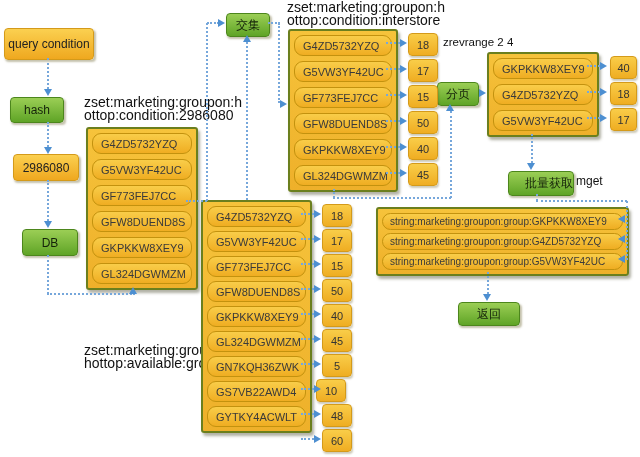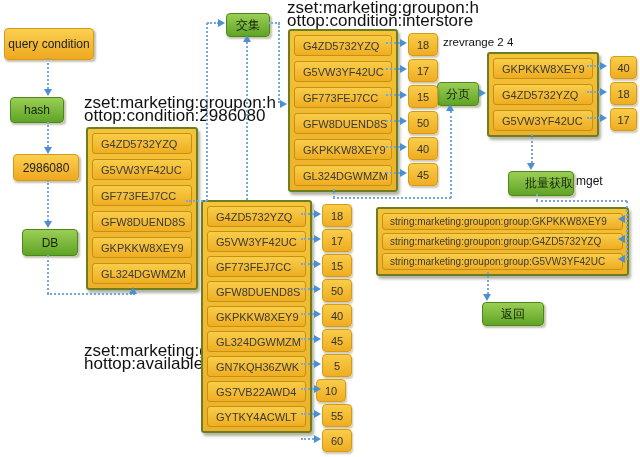"zset:marketing:groupon:h" .lbl { font-size: 17px -> 14px }
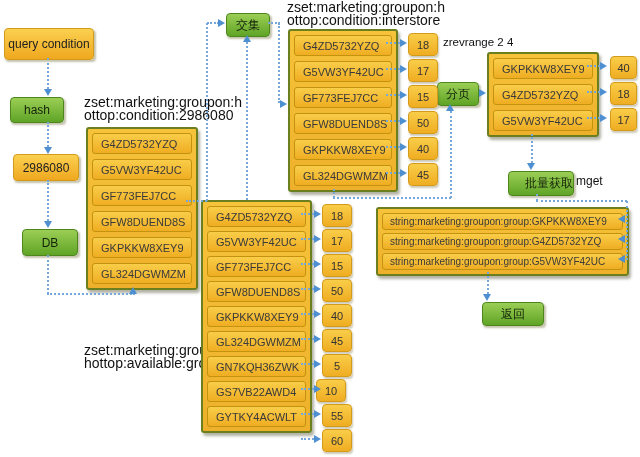"G4ZD5732YZQ" .row { border-radius: 3px -> 9px }
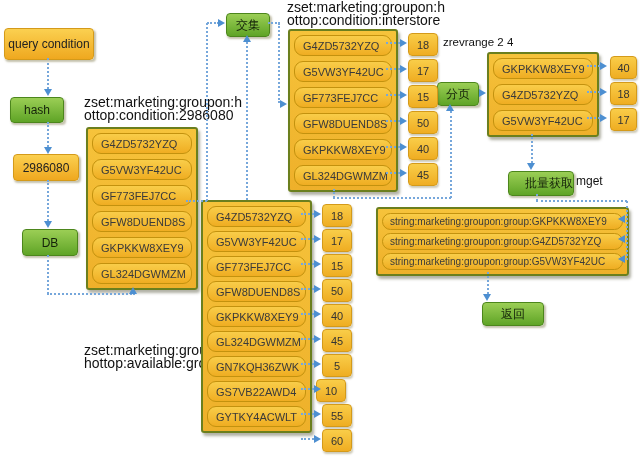"返回" div.node { margin-left: 24px -> none }
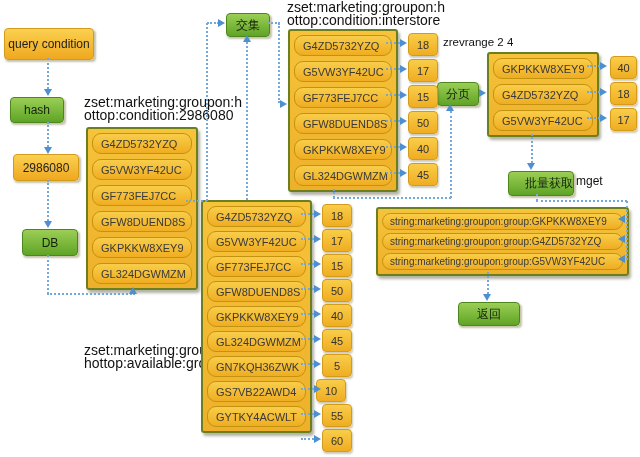"55" div.score { text: 55 -> 48 }
